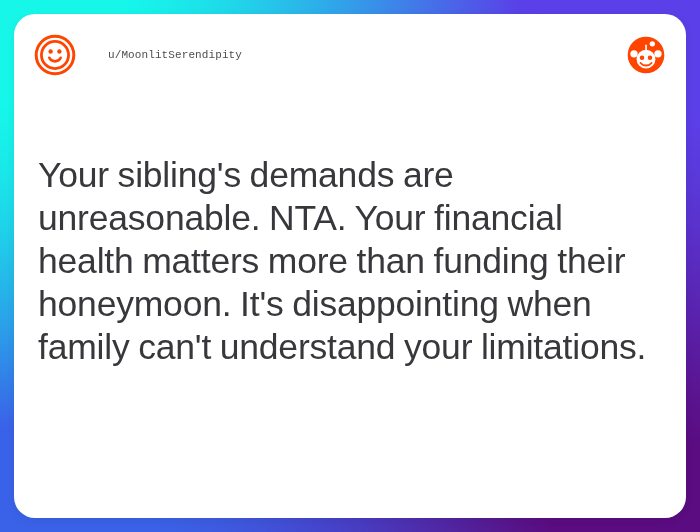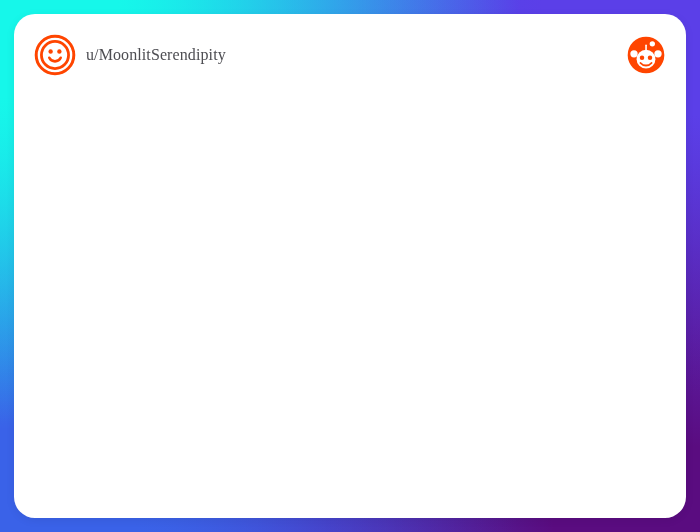"u/MoonlitSerendipity" .username { font-family: Liberation Serif, serif -> Liberation Mono, monospace; font-size: 16px -> 11px; margin-left: 10px -> 32px }
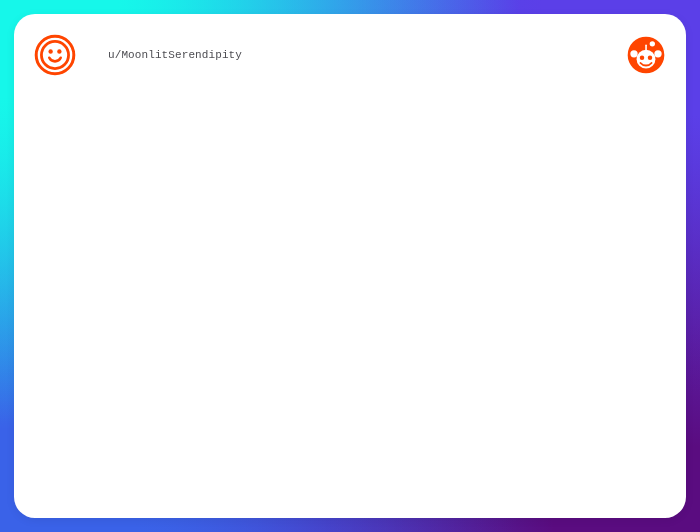"Your sibling's demands are unreasonable." div.post-body { html: none -> <div>Your sibling's demands are unreasonable. NTA. Your financial health matters more than funding their honeymoon. It's disappointing when family can't understand your limitations.</div> }
